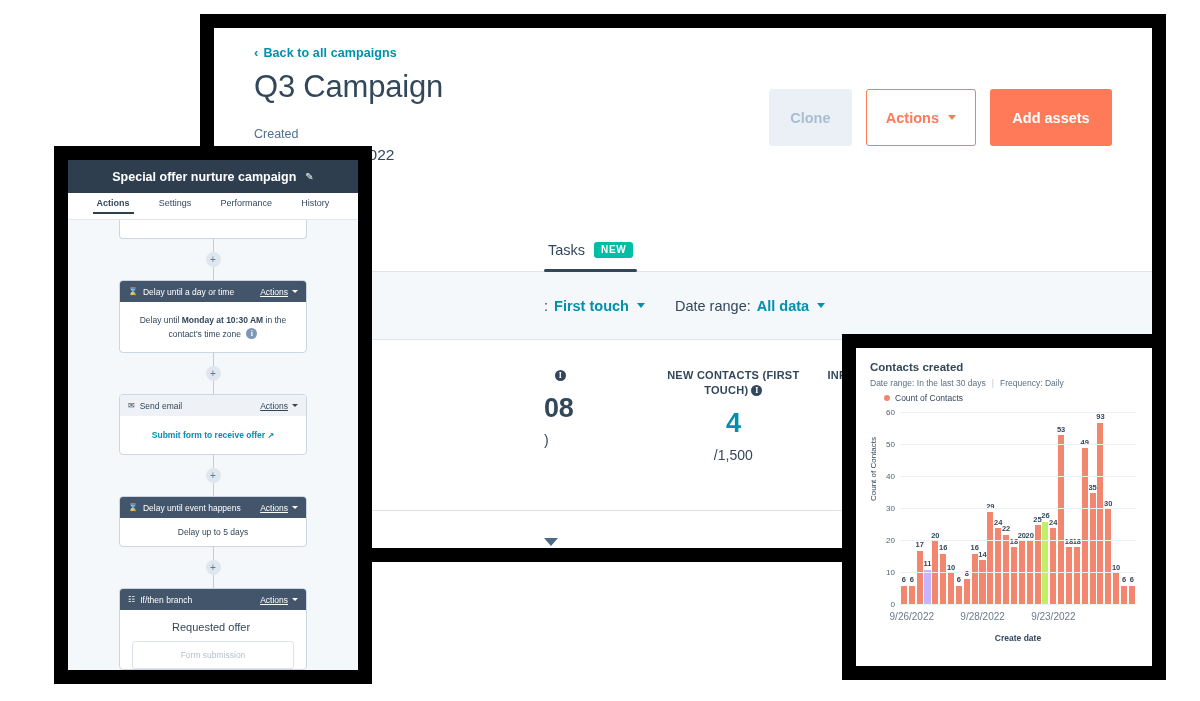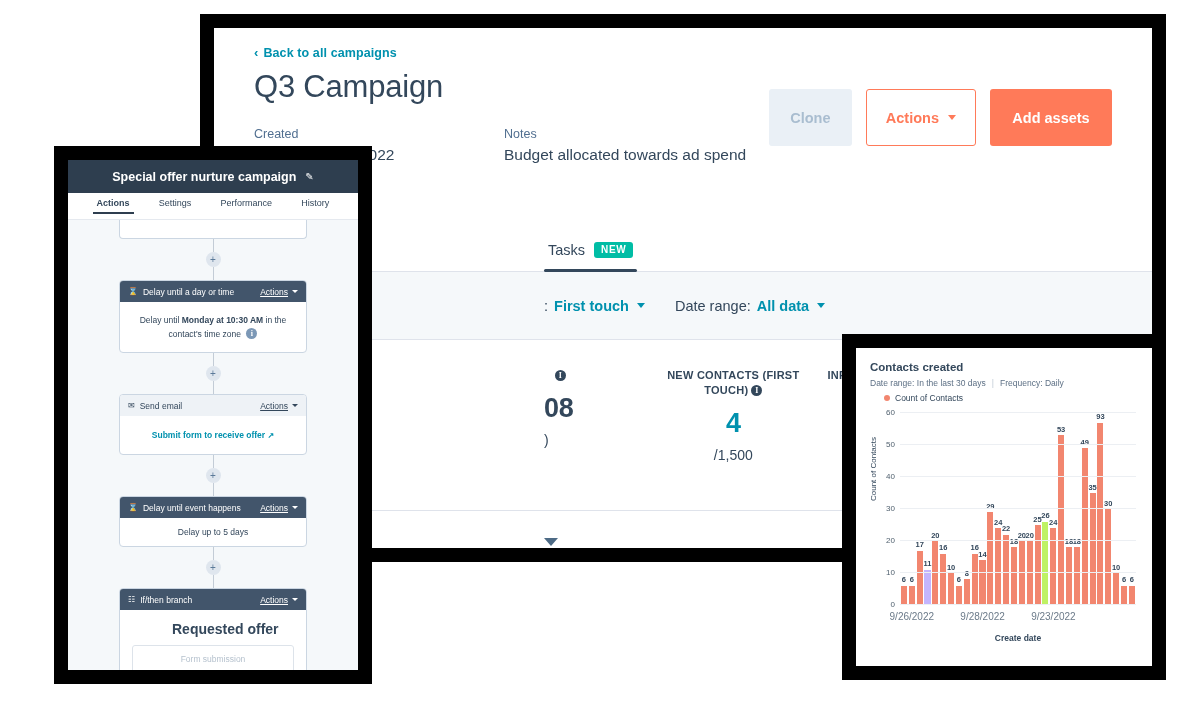"Notes" div.meta-col { html: <div> <div>Notes</div> <div>Budget allocated towards ad spend</div> </div> -> none }
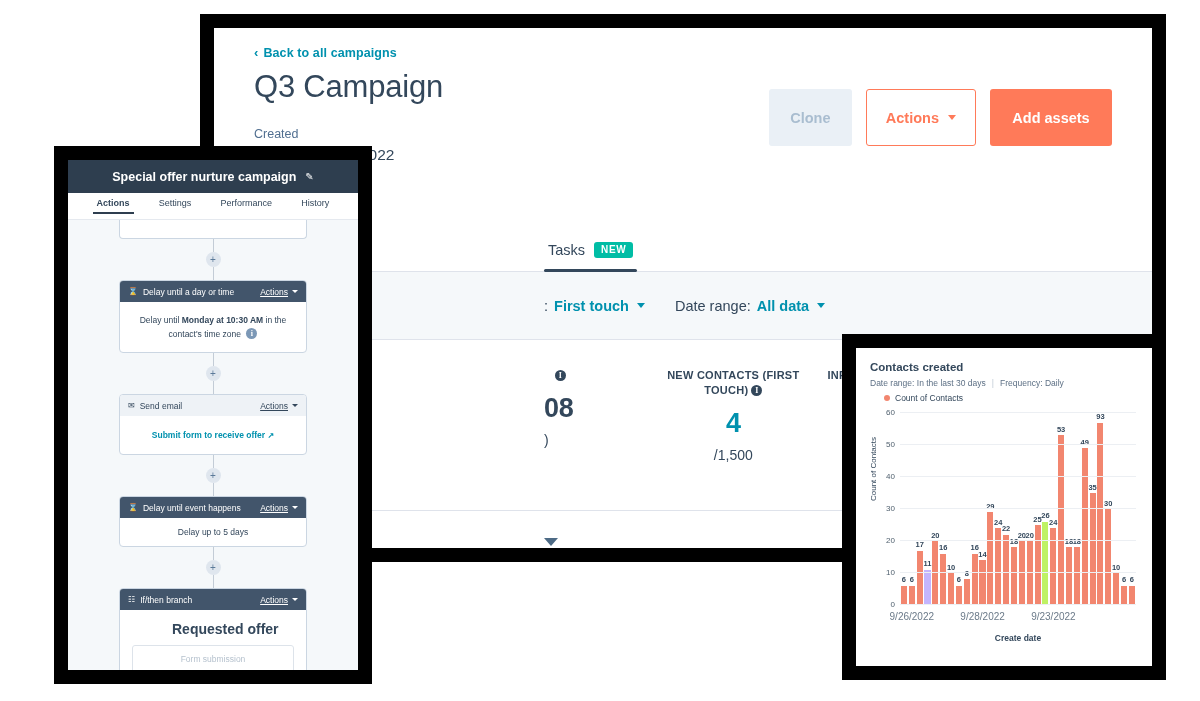"Requested offer" .wf-sublabel { font-size: 14px -> 11px; font-weight: 700 -> 400 }
